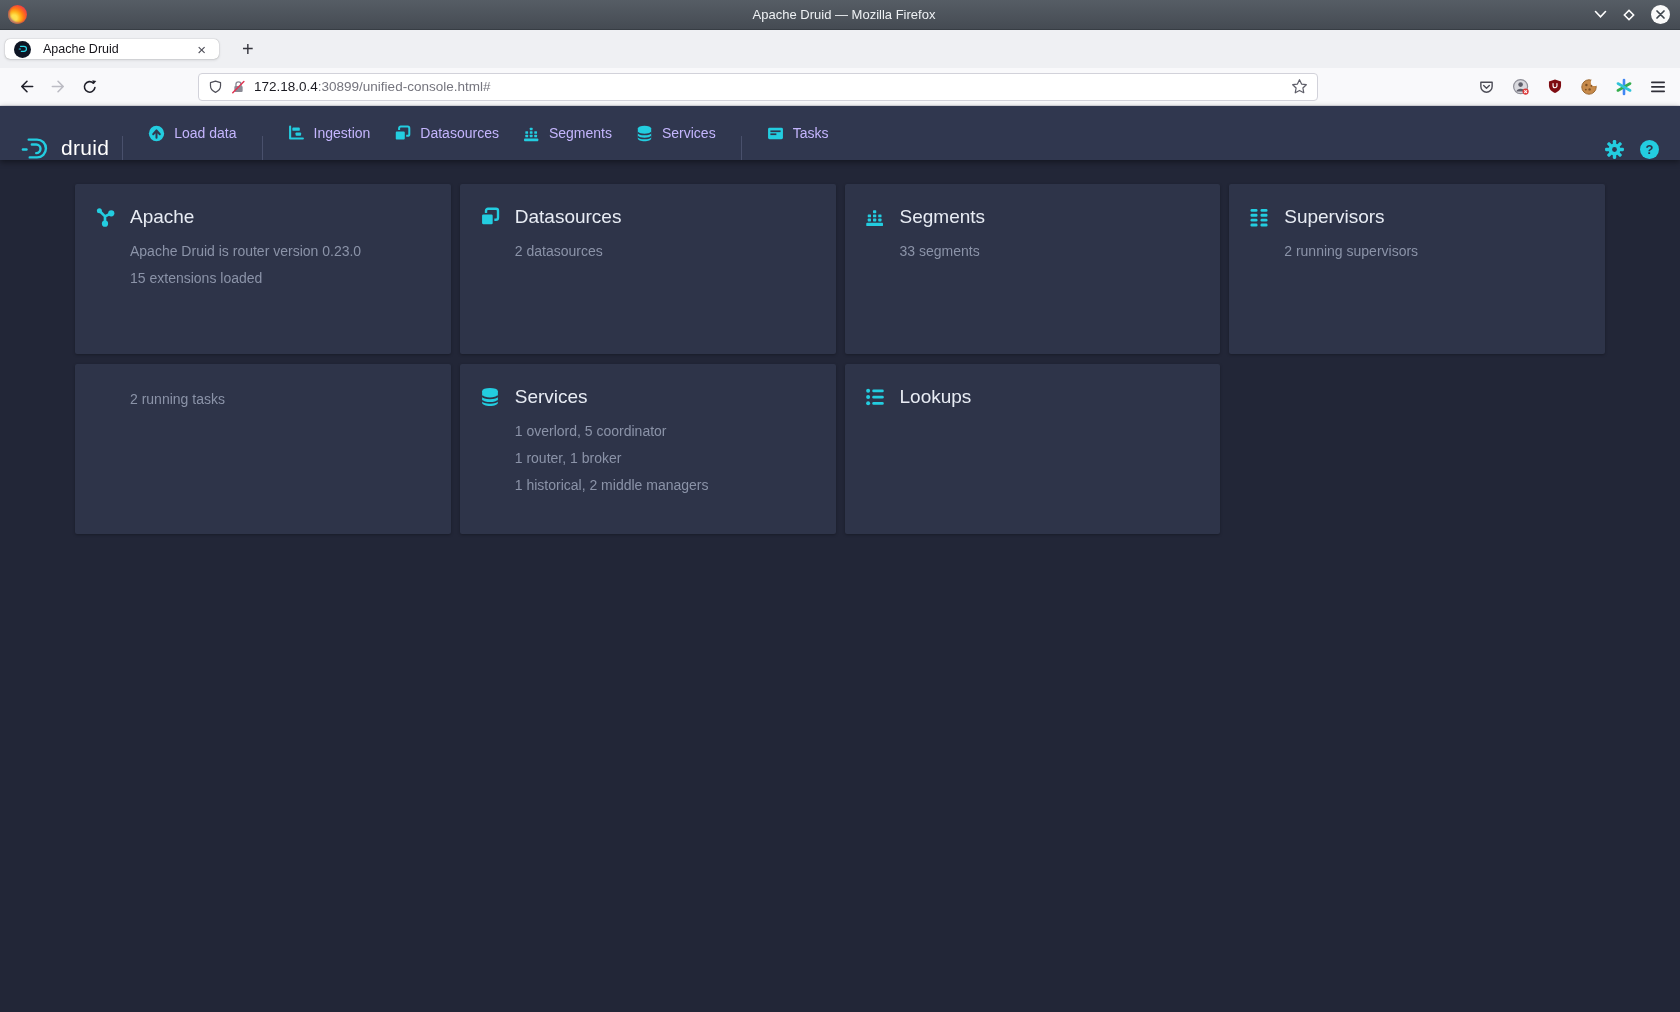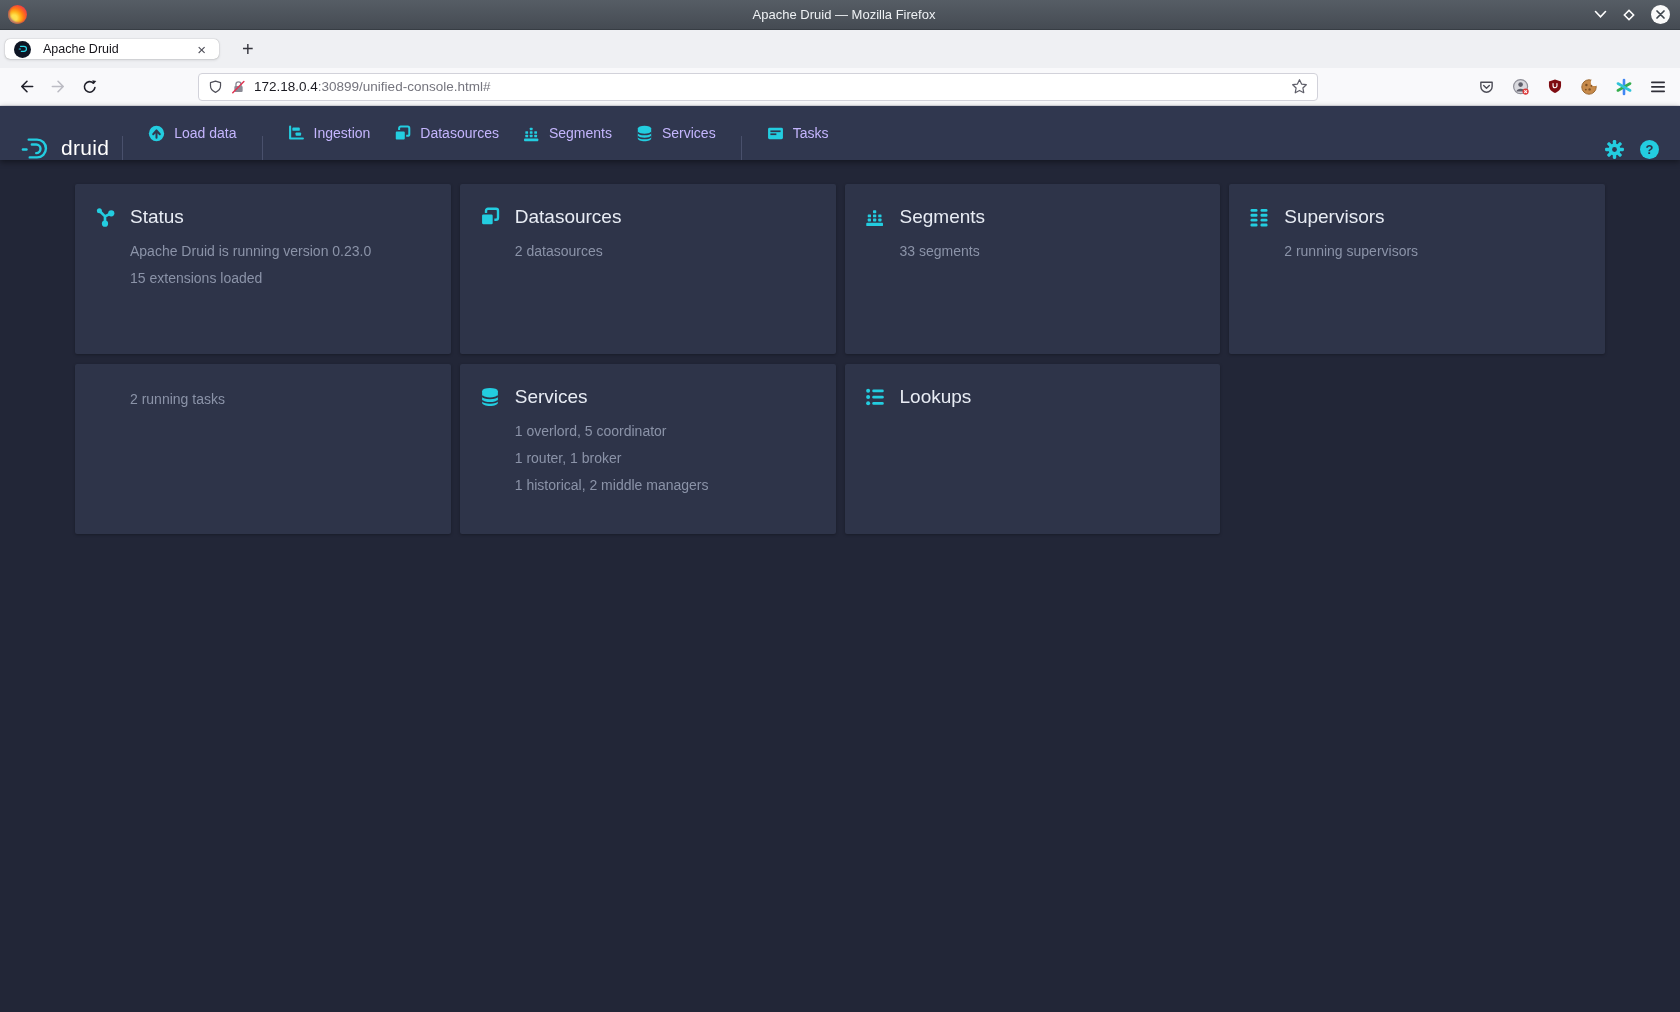"Status" h2.card-title { text: Status -> Apache }
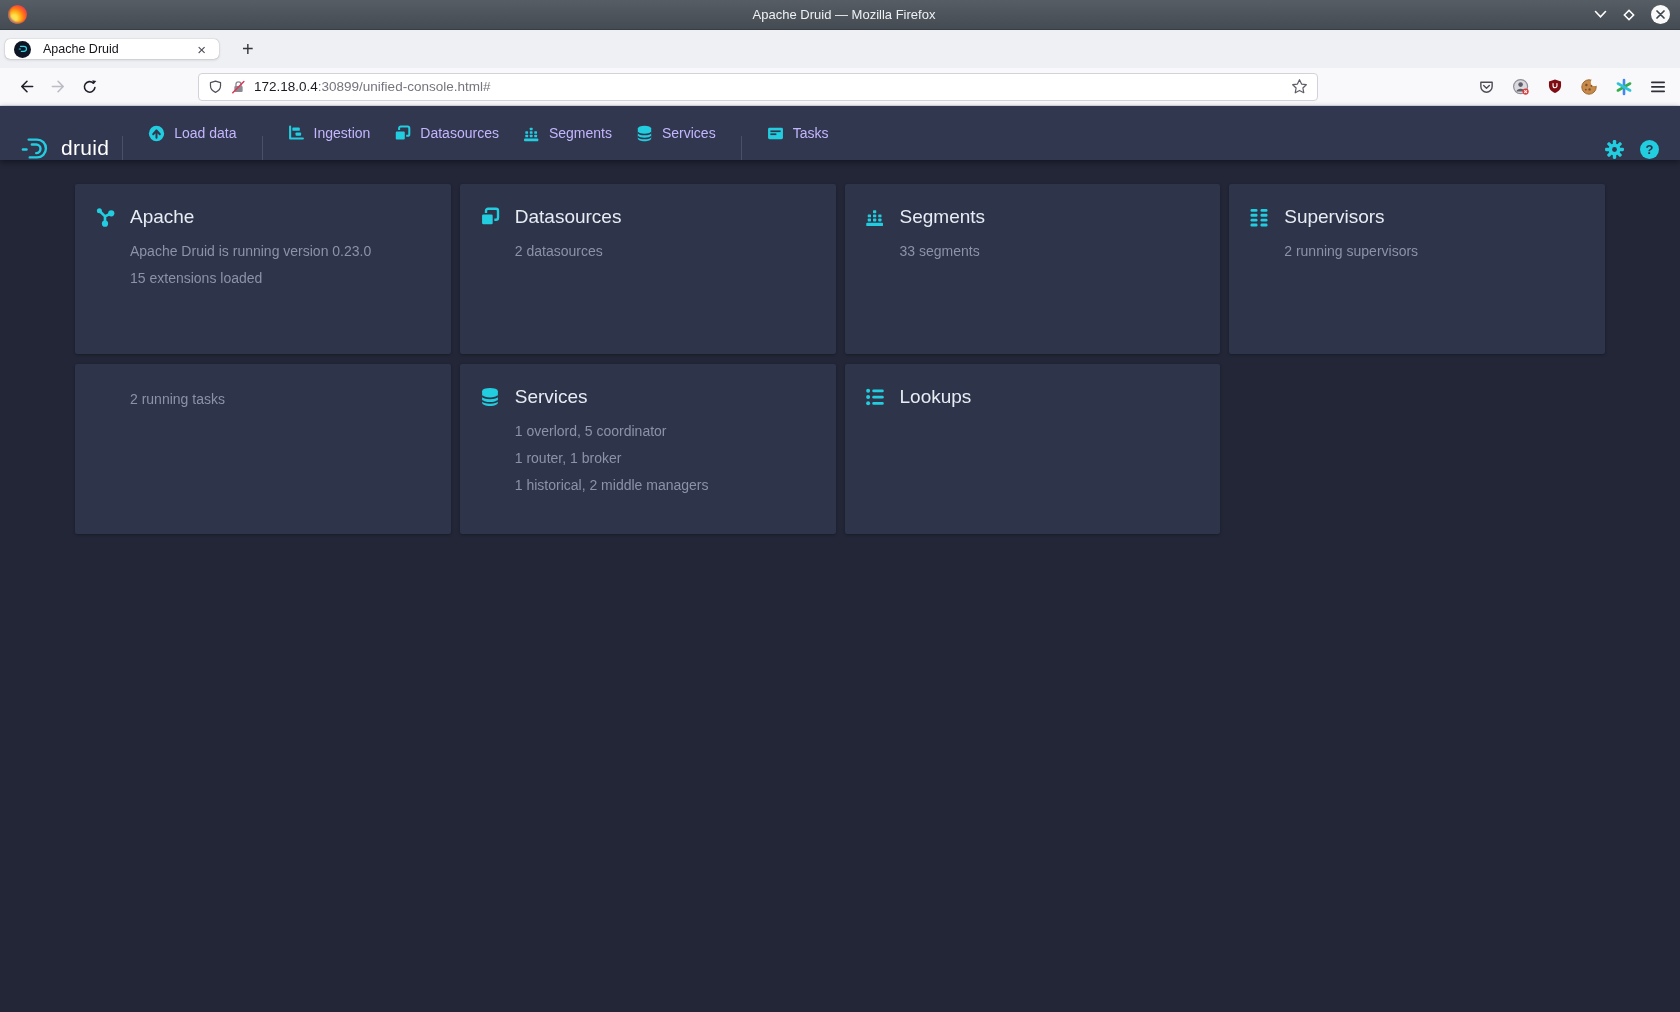"Apache Druid is running version" p { text: running -> router }
